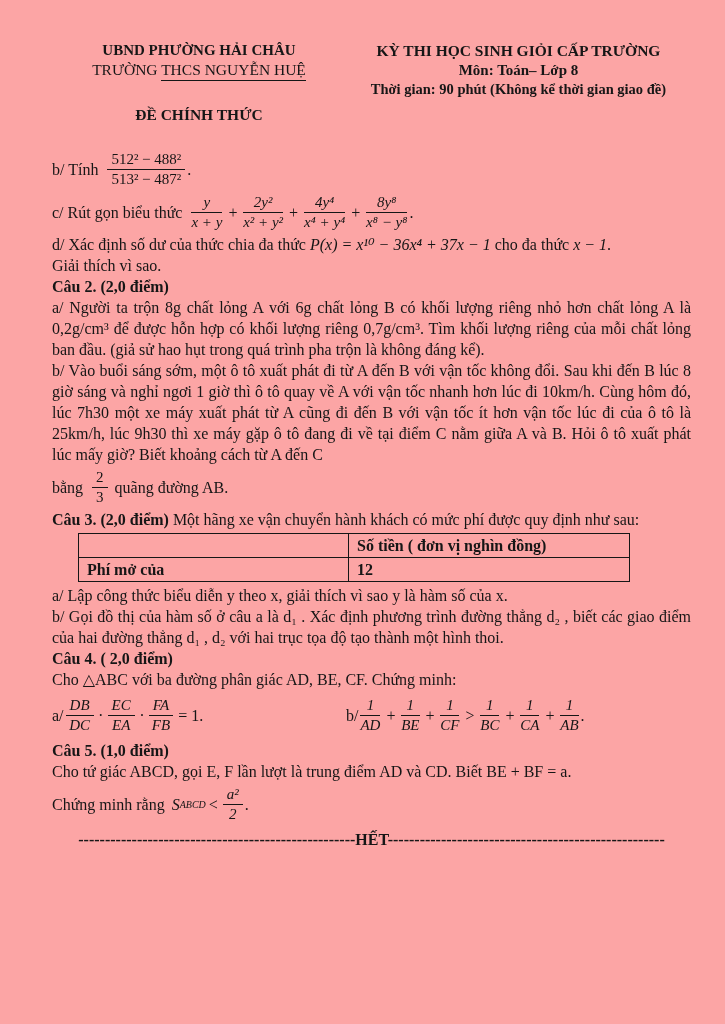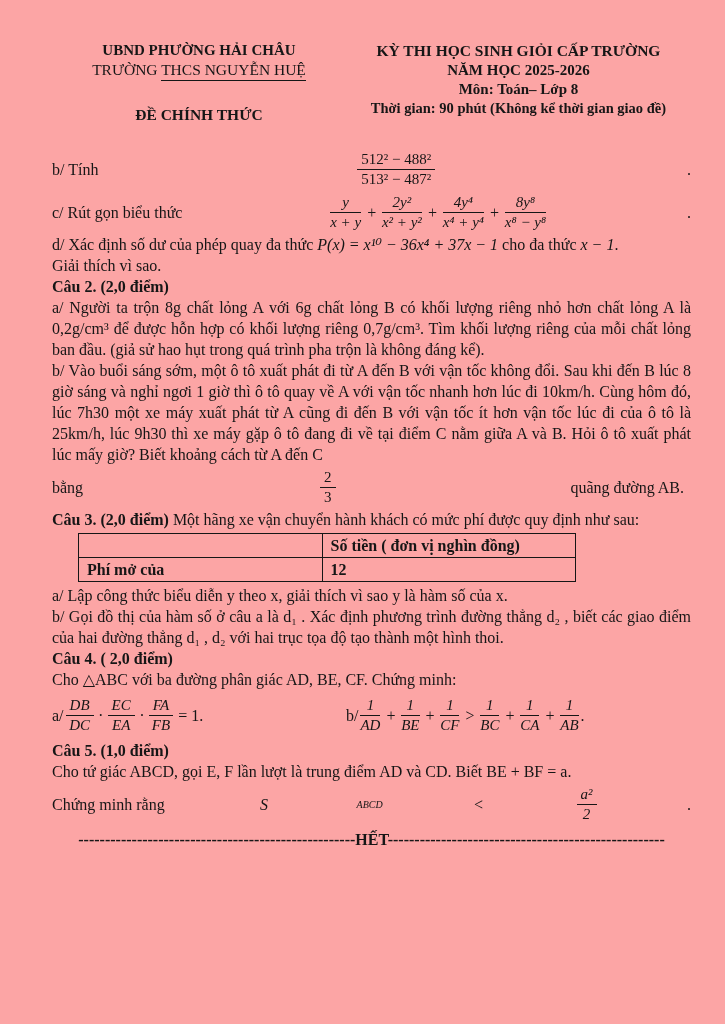"NĂM HỌC 2025-2026" div.hr2 { html: <div>NĂM HỌC 2025-2026</div> -> none }
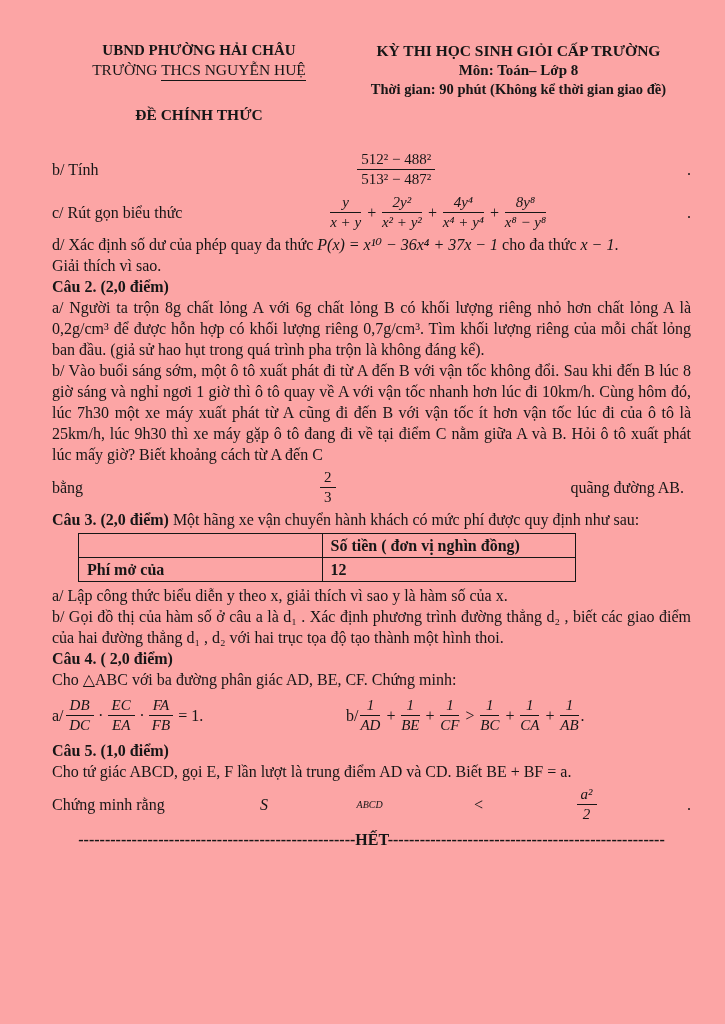"b/ Tính" .mrow { justify-content: space-between -> none }
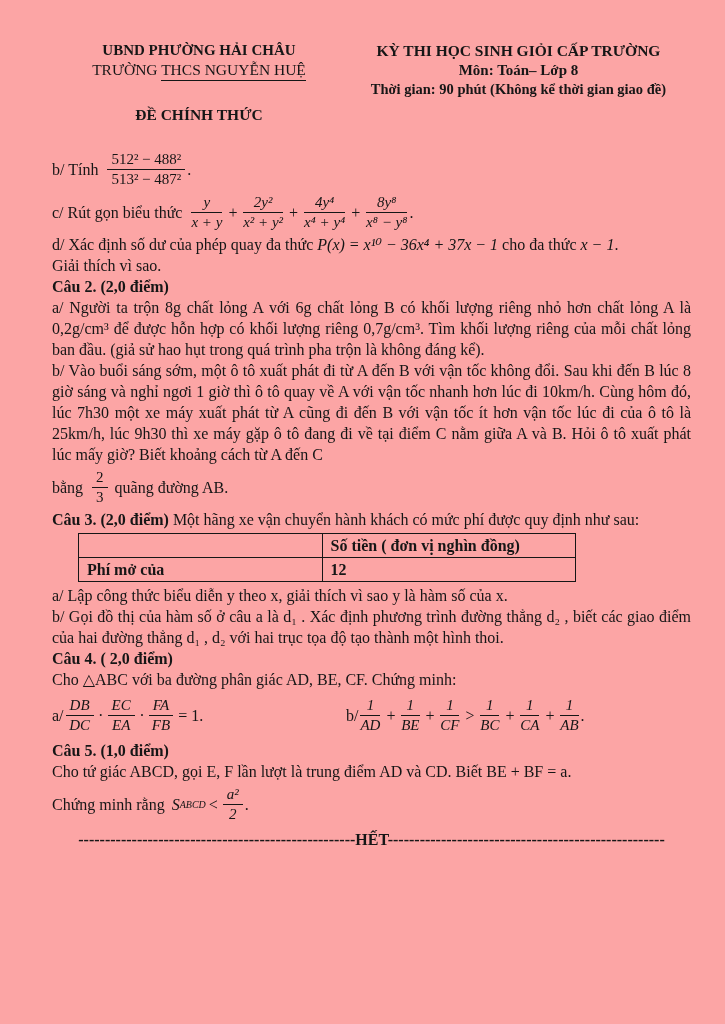"d/ Xác định số dư" span { text: phép quay -> thức chia }
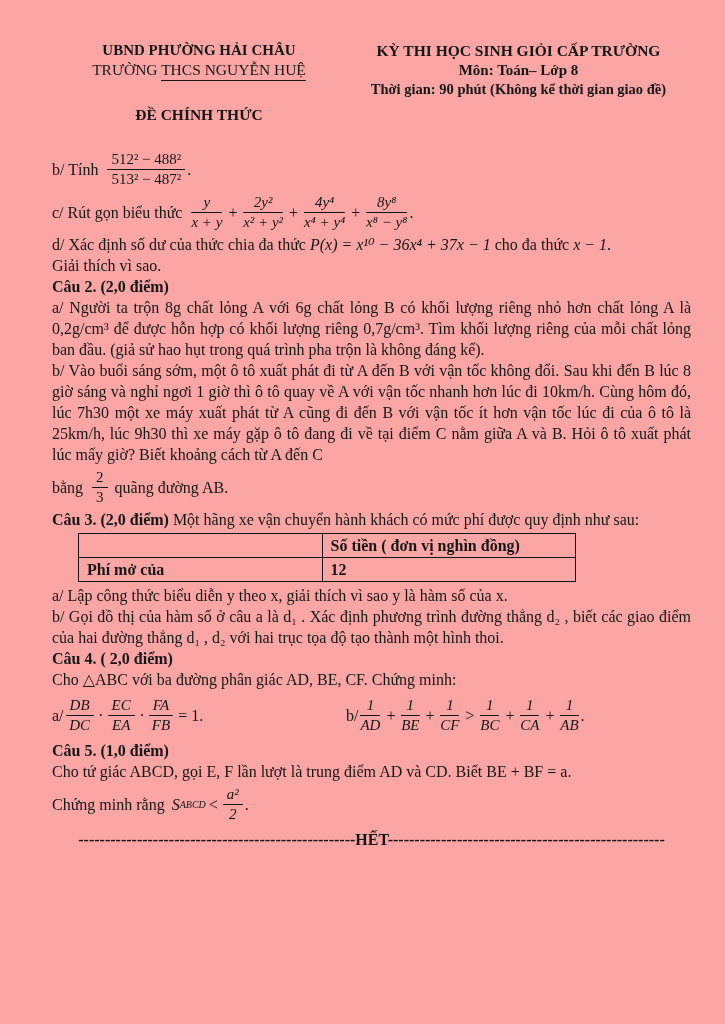"Số tiền ( đơn vị" .fee-table { width: 498px -> 552px }
